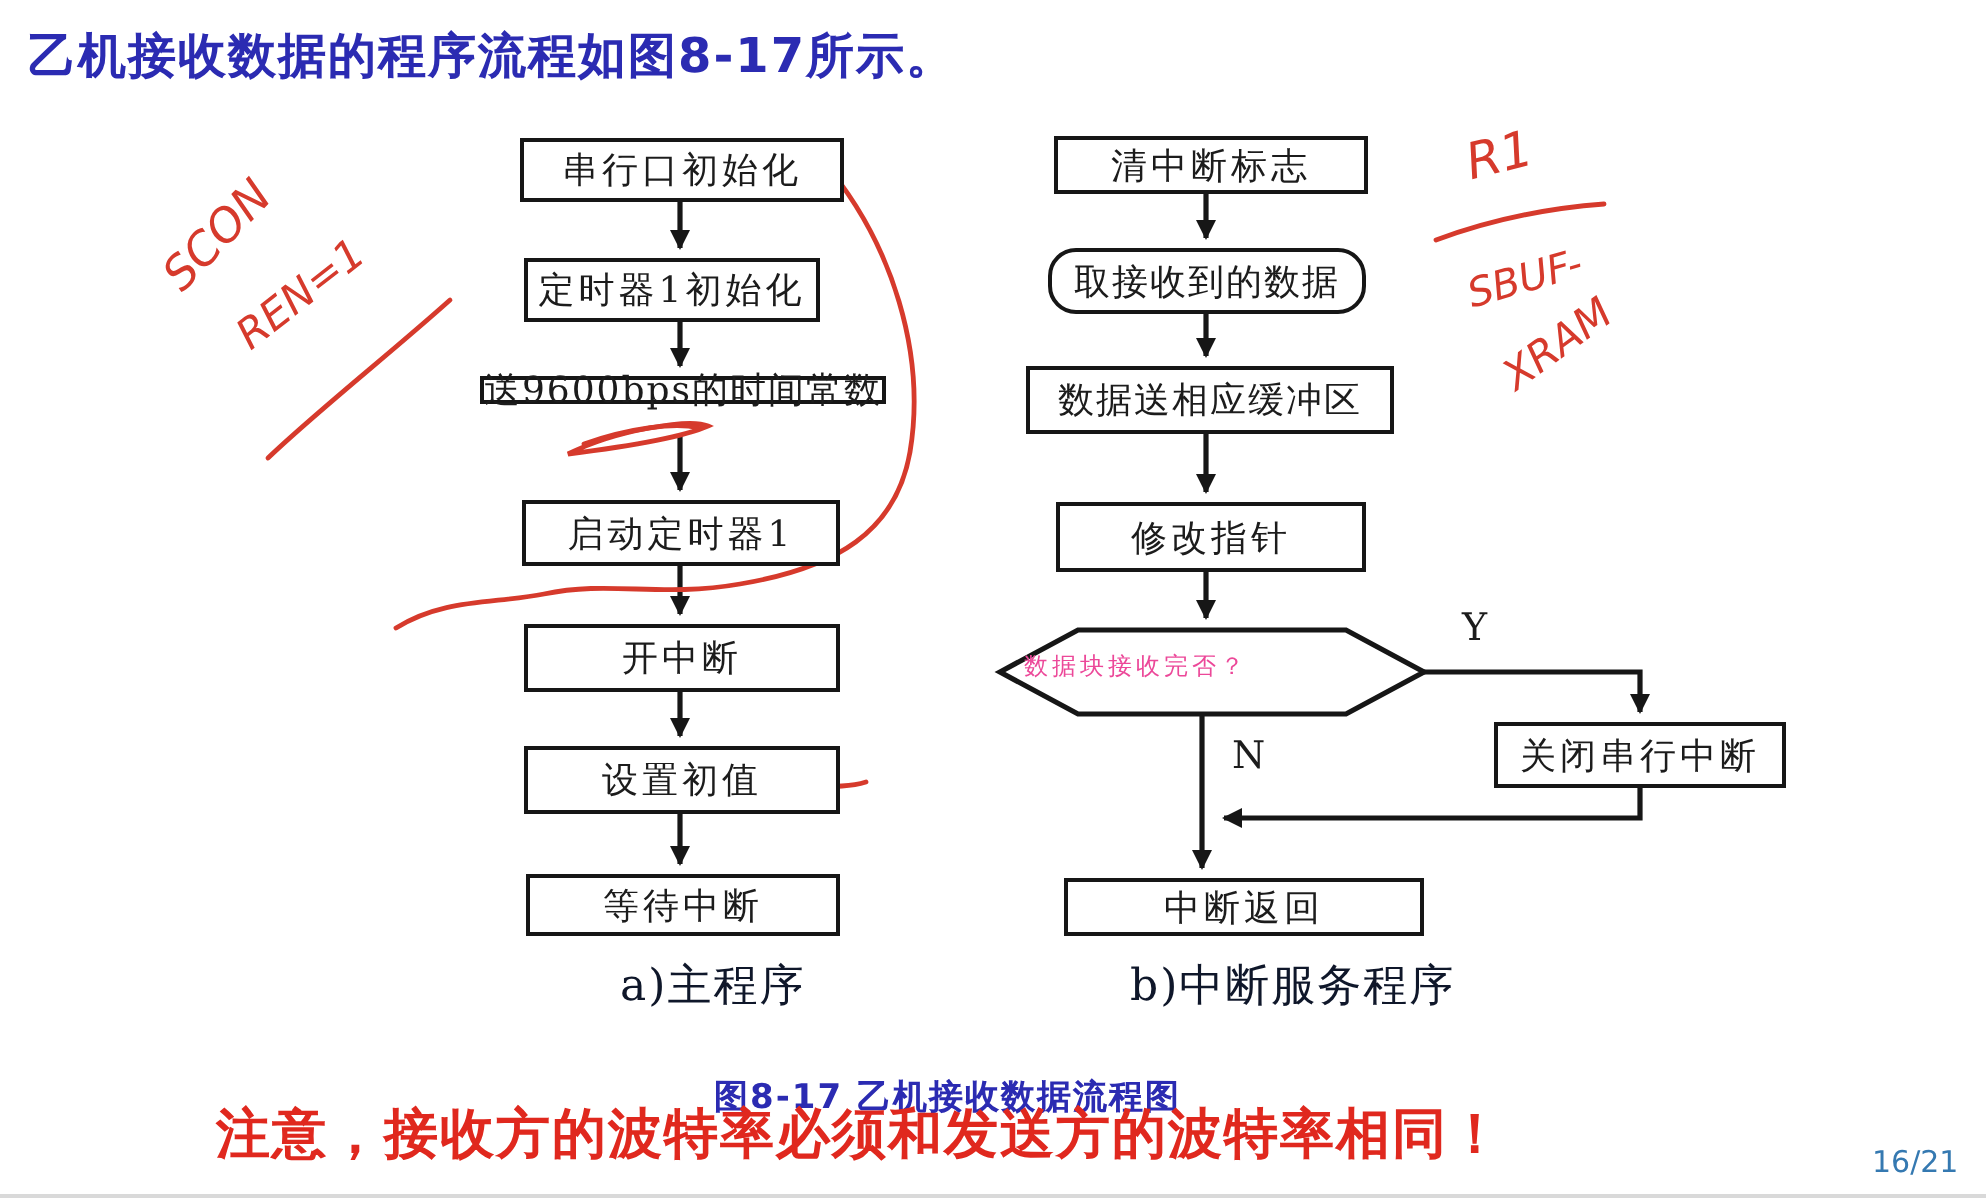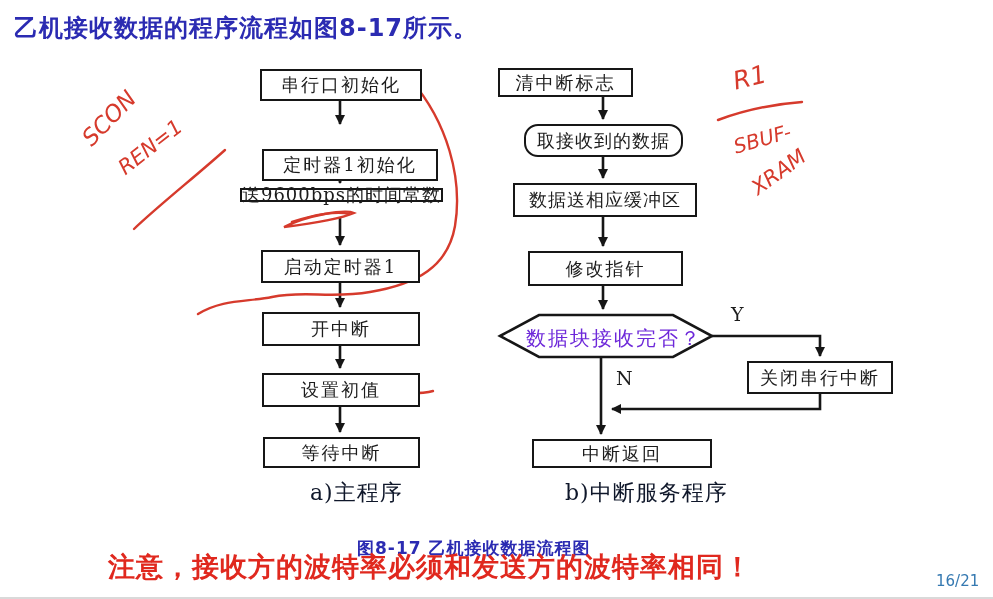"清中断标志" div.fbox { left: 498px -> 527px; width: 135px -> 157px }
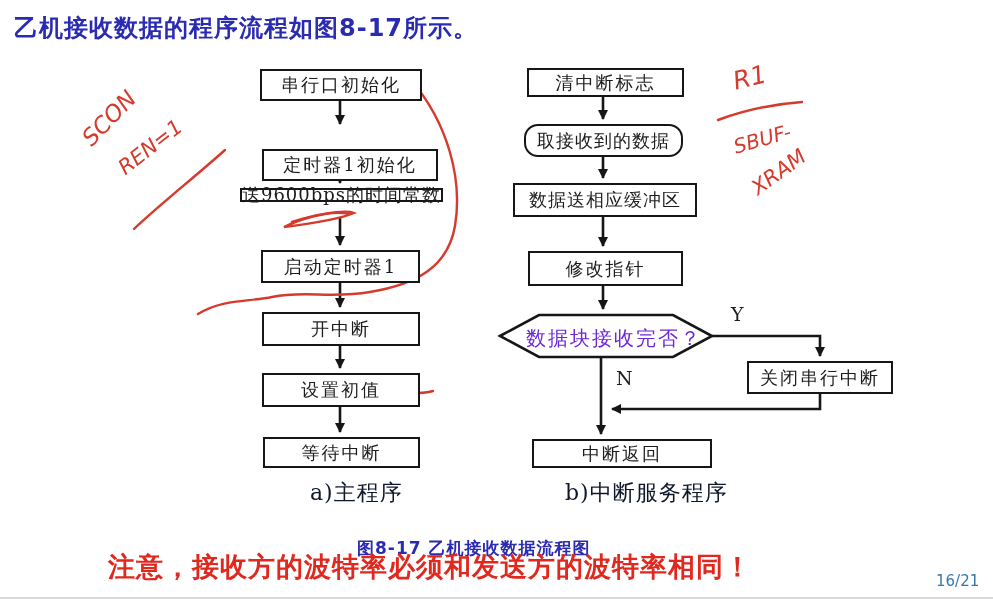"定时器1初始化" div.fbox { margin-top: 20px -> none; width: 176px -> 148px }
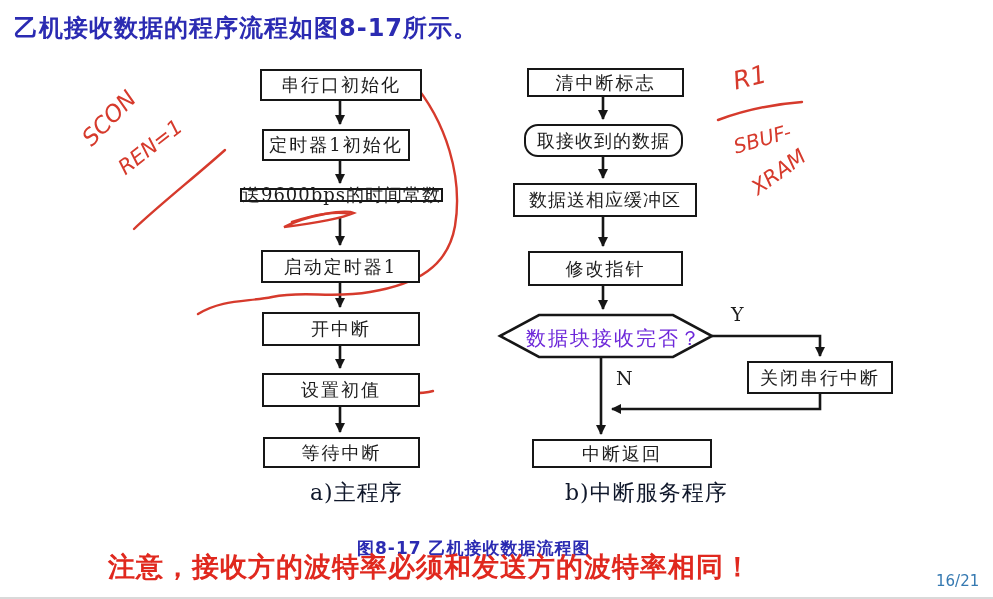"数据块接收完否？" .hexa-label { color: #6d28d9 -> #ec4899; font-size: 20px -> 12px; text-align: right -> left }
